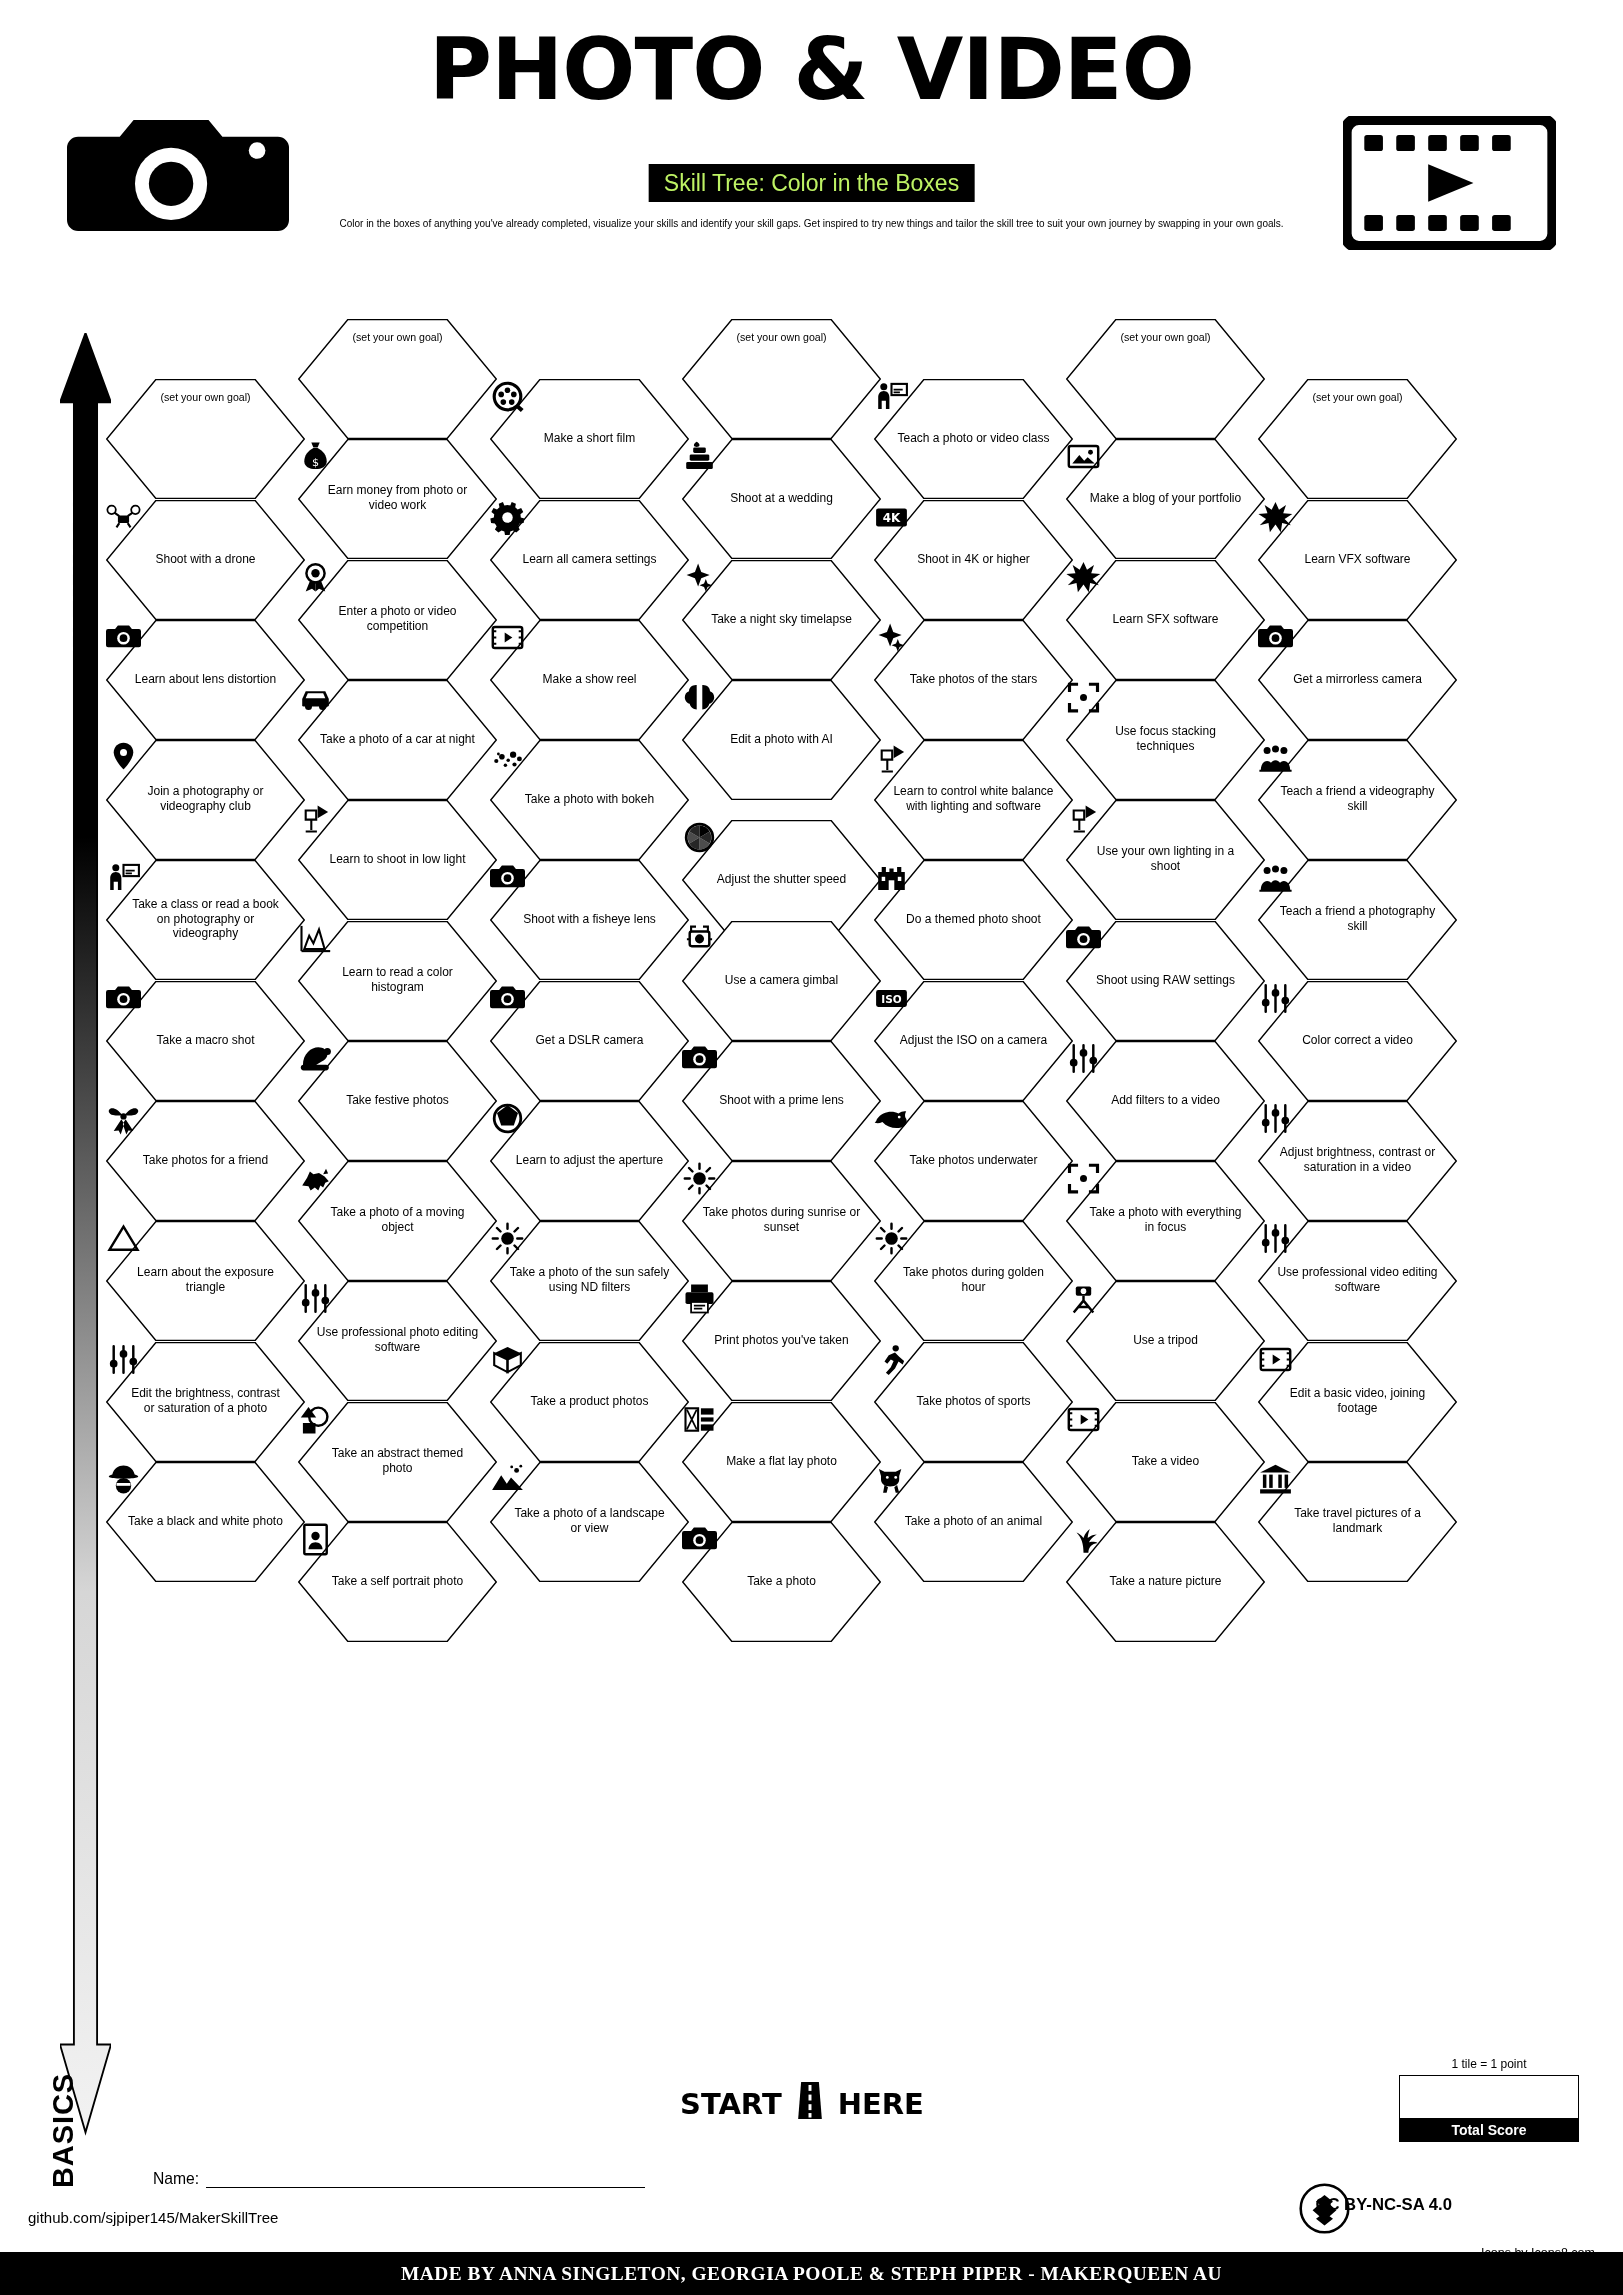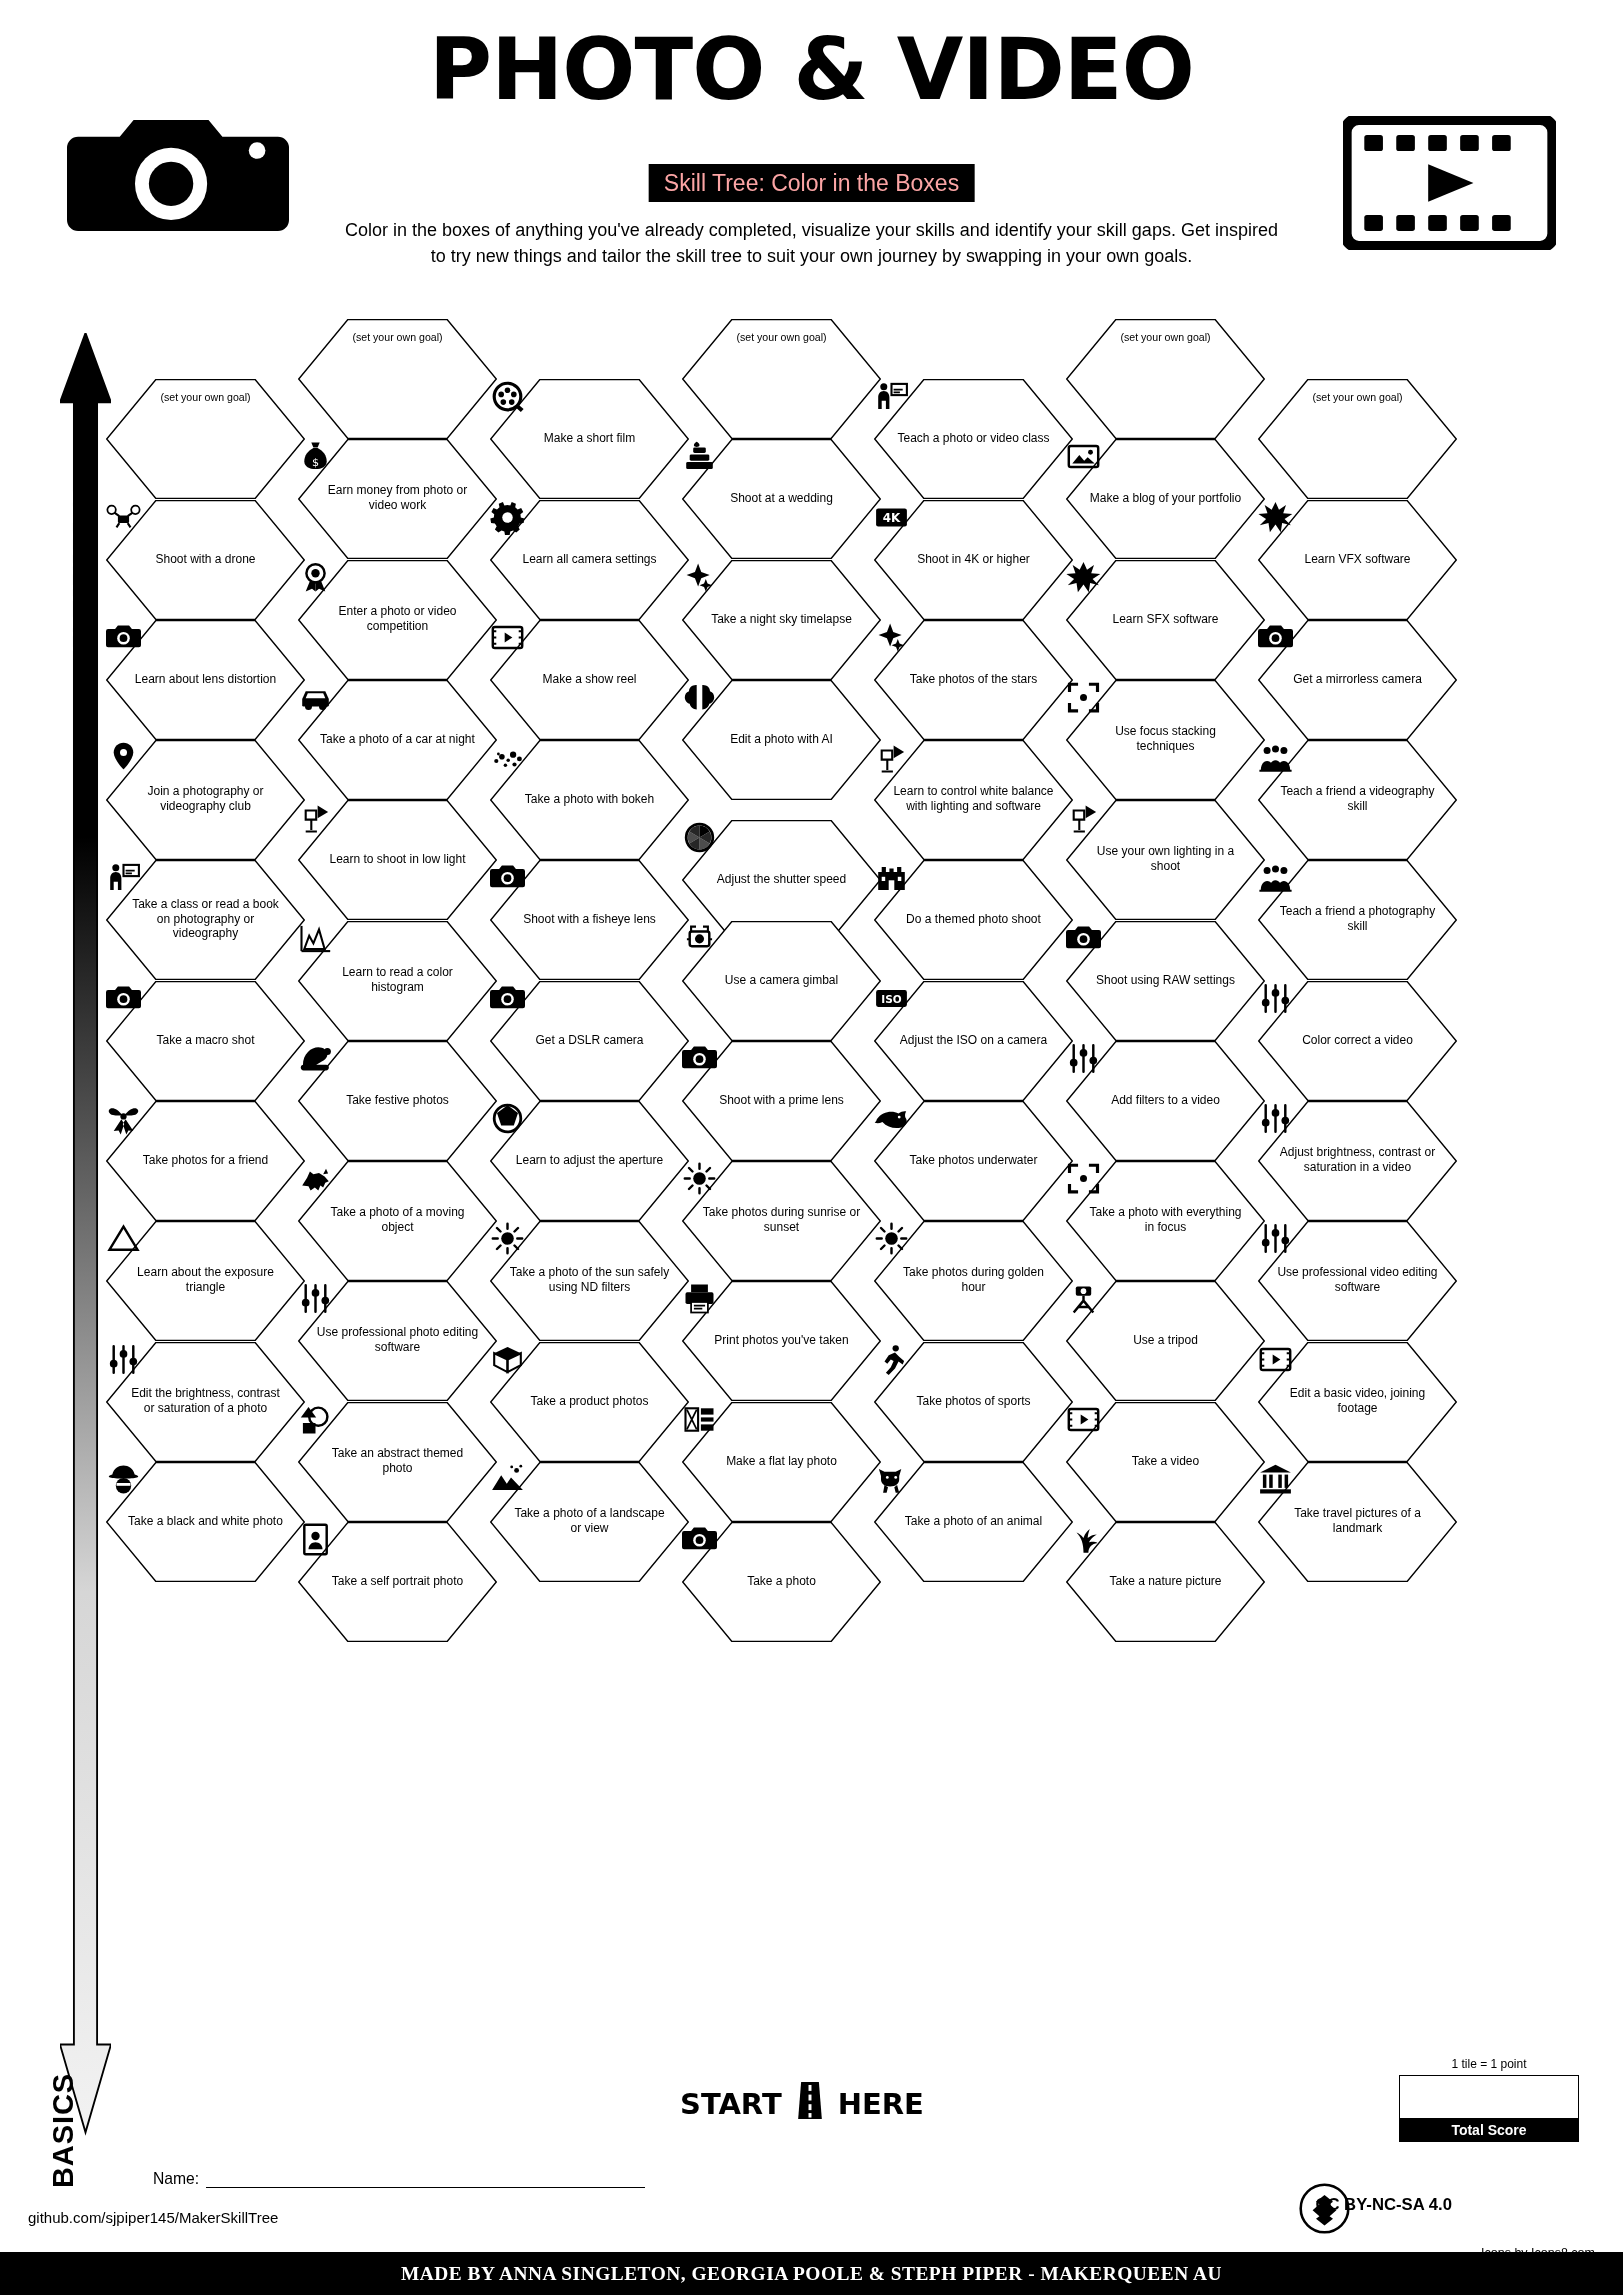"Skill Tree: Color in the" #subtitle-bar { color: #fca5a5 -> #bef264 }
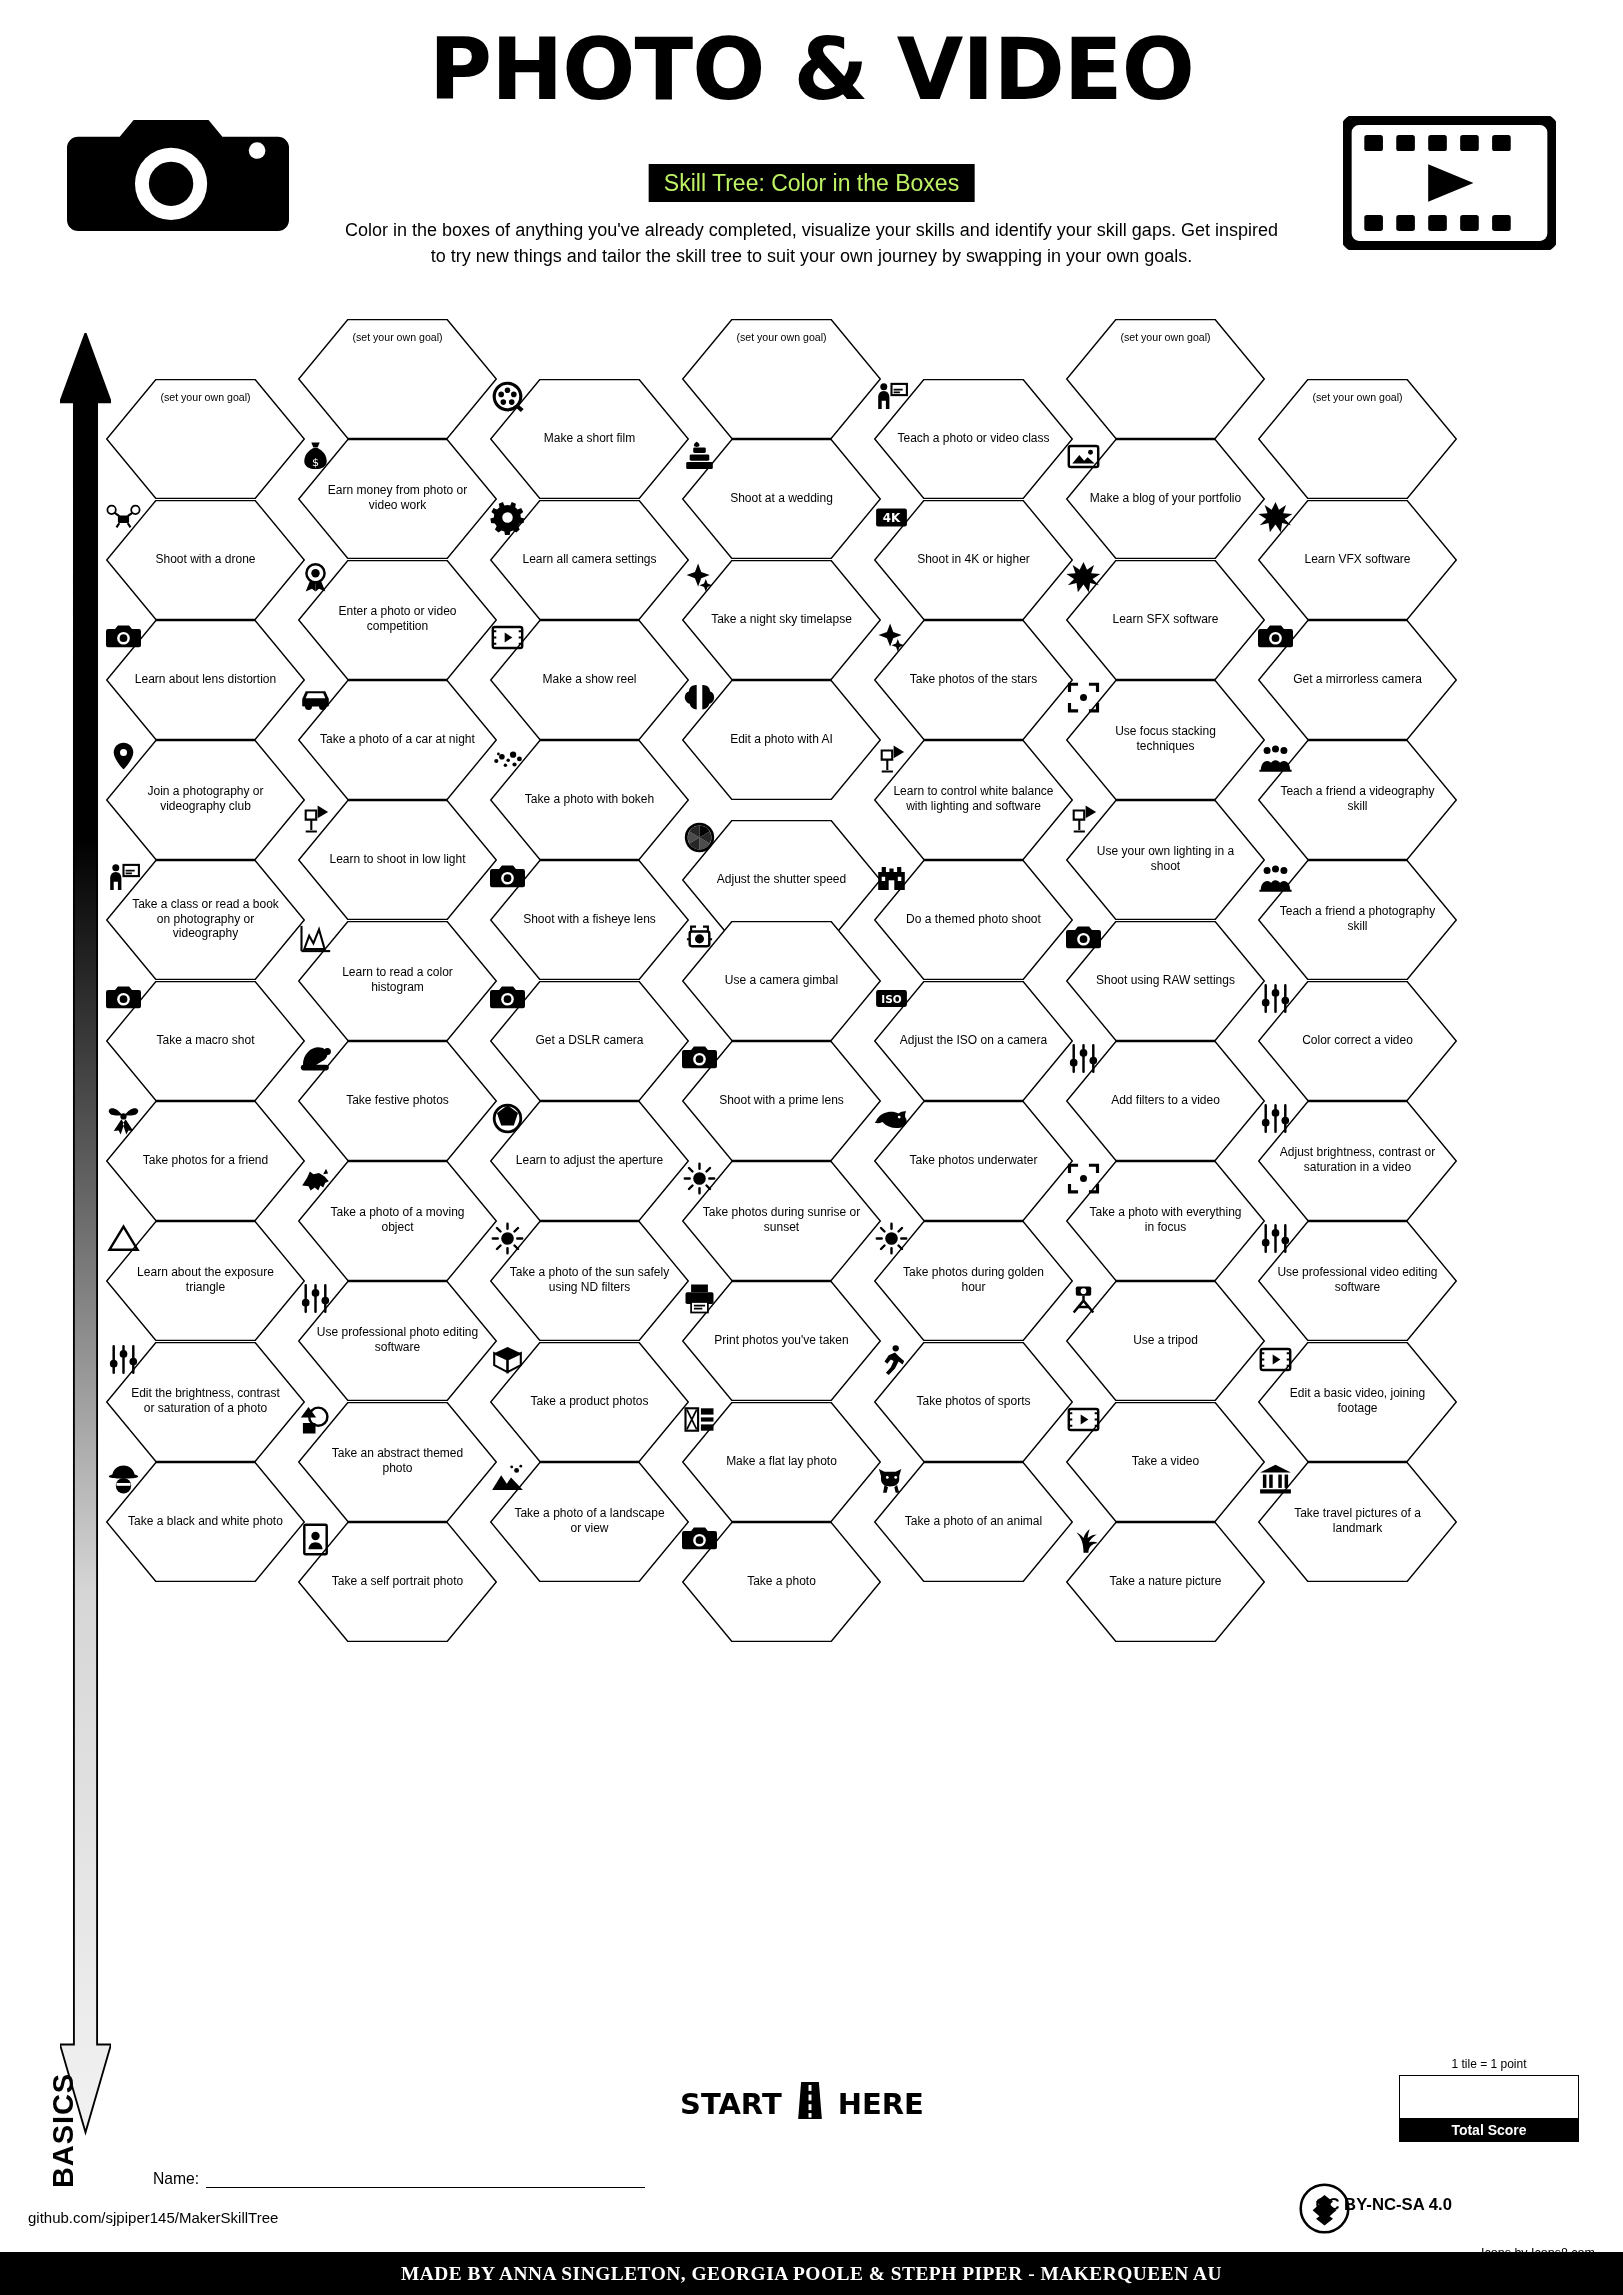"Color in the boxes of" #blurb { font-size: 18px -> 10px }
